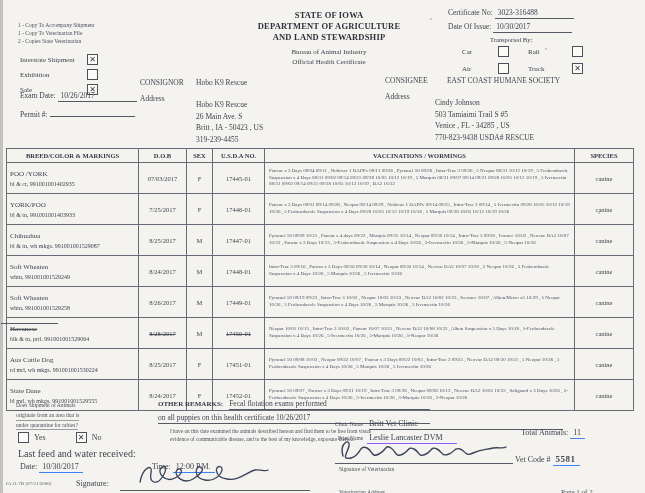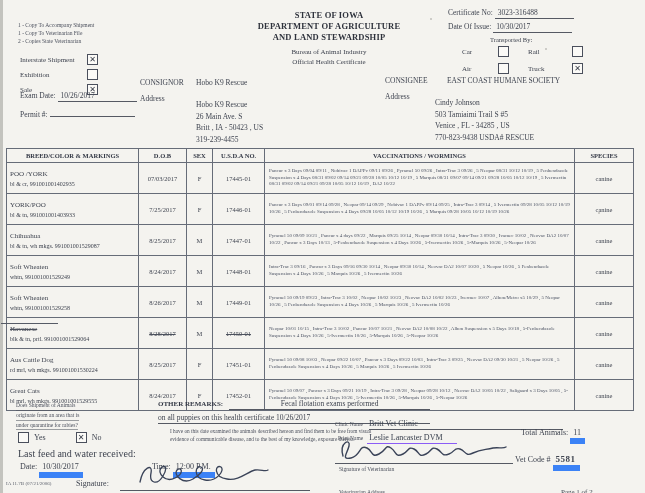"Great Cats" div.breed { text: Great Cats -> State Dane }
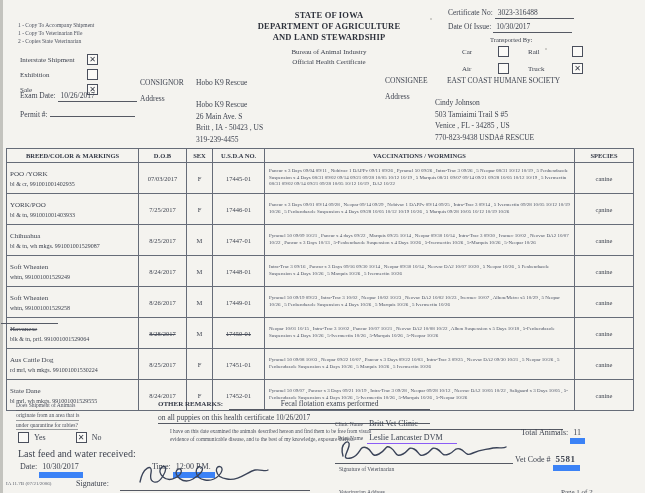"OTHER REMARKS:" .remarks .r1 { text-align: center -> none }
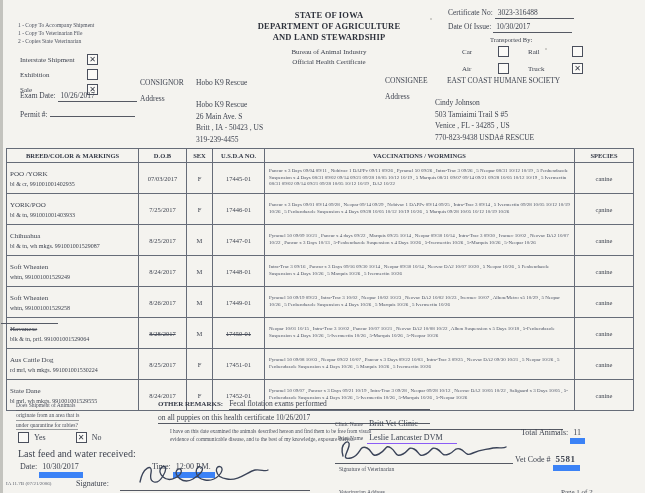"11" .uv { border-bottom: 6px solid #3b82f6 -> 1px solid #3b82f6 }
